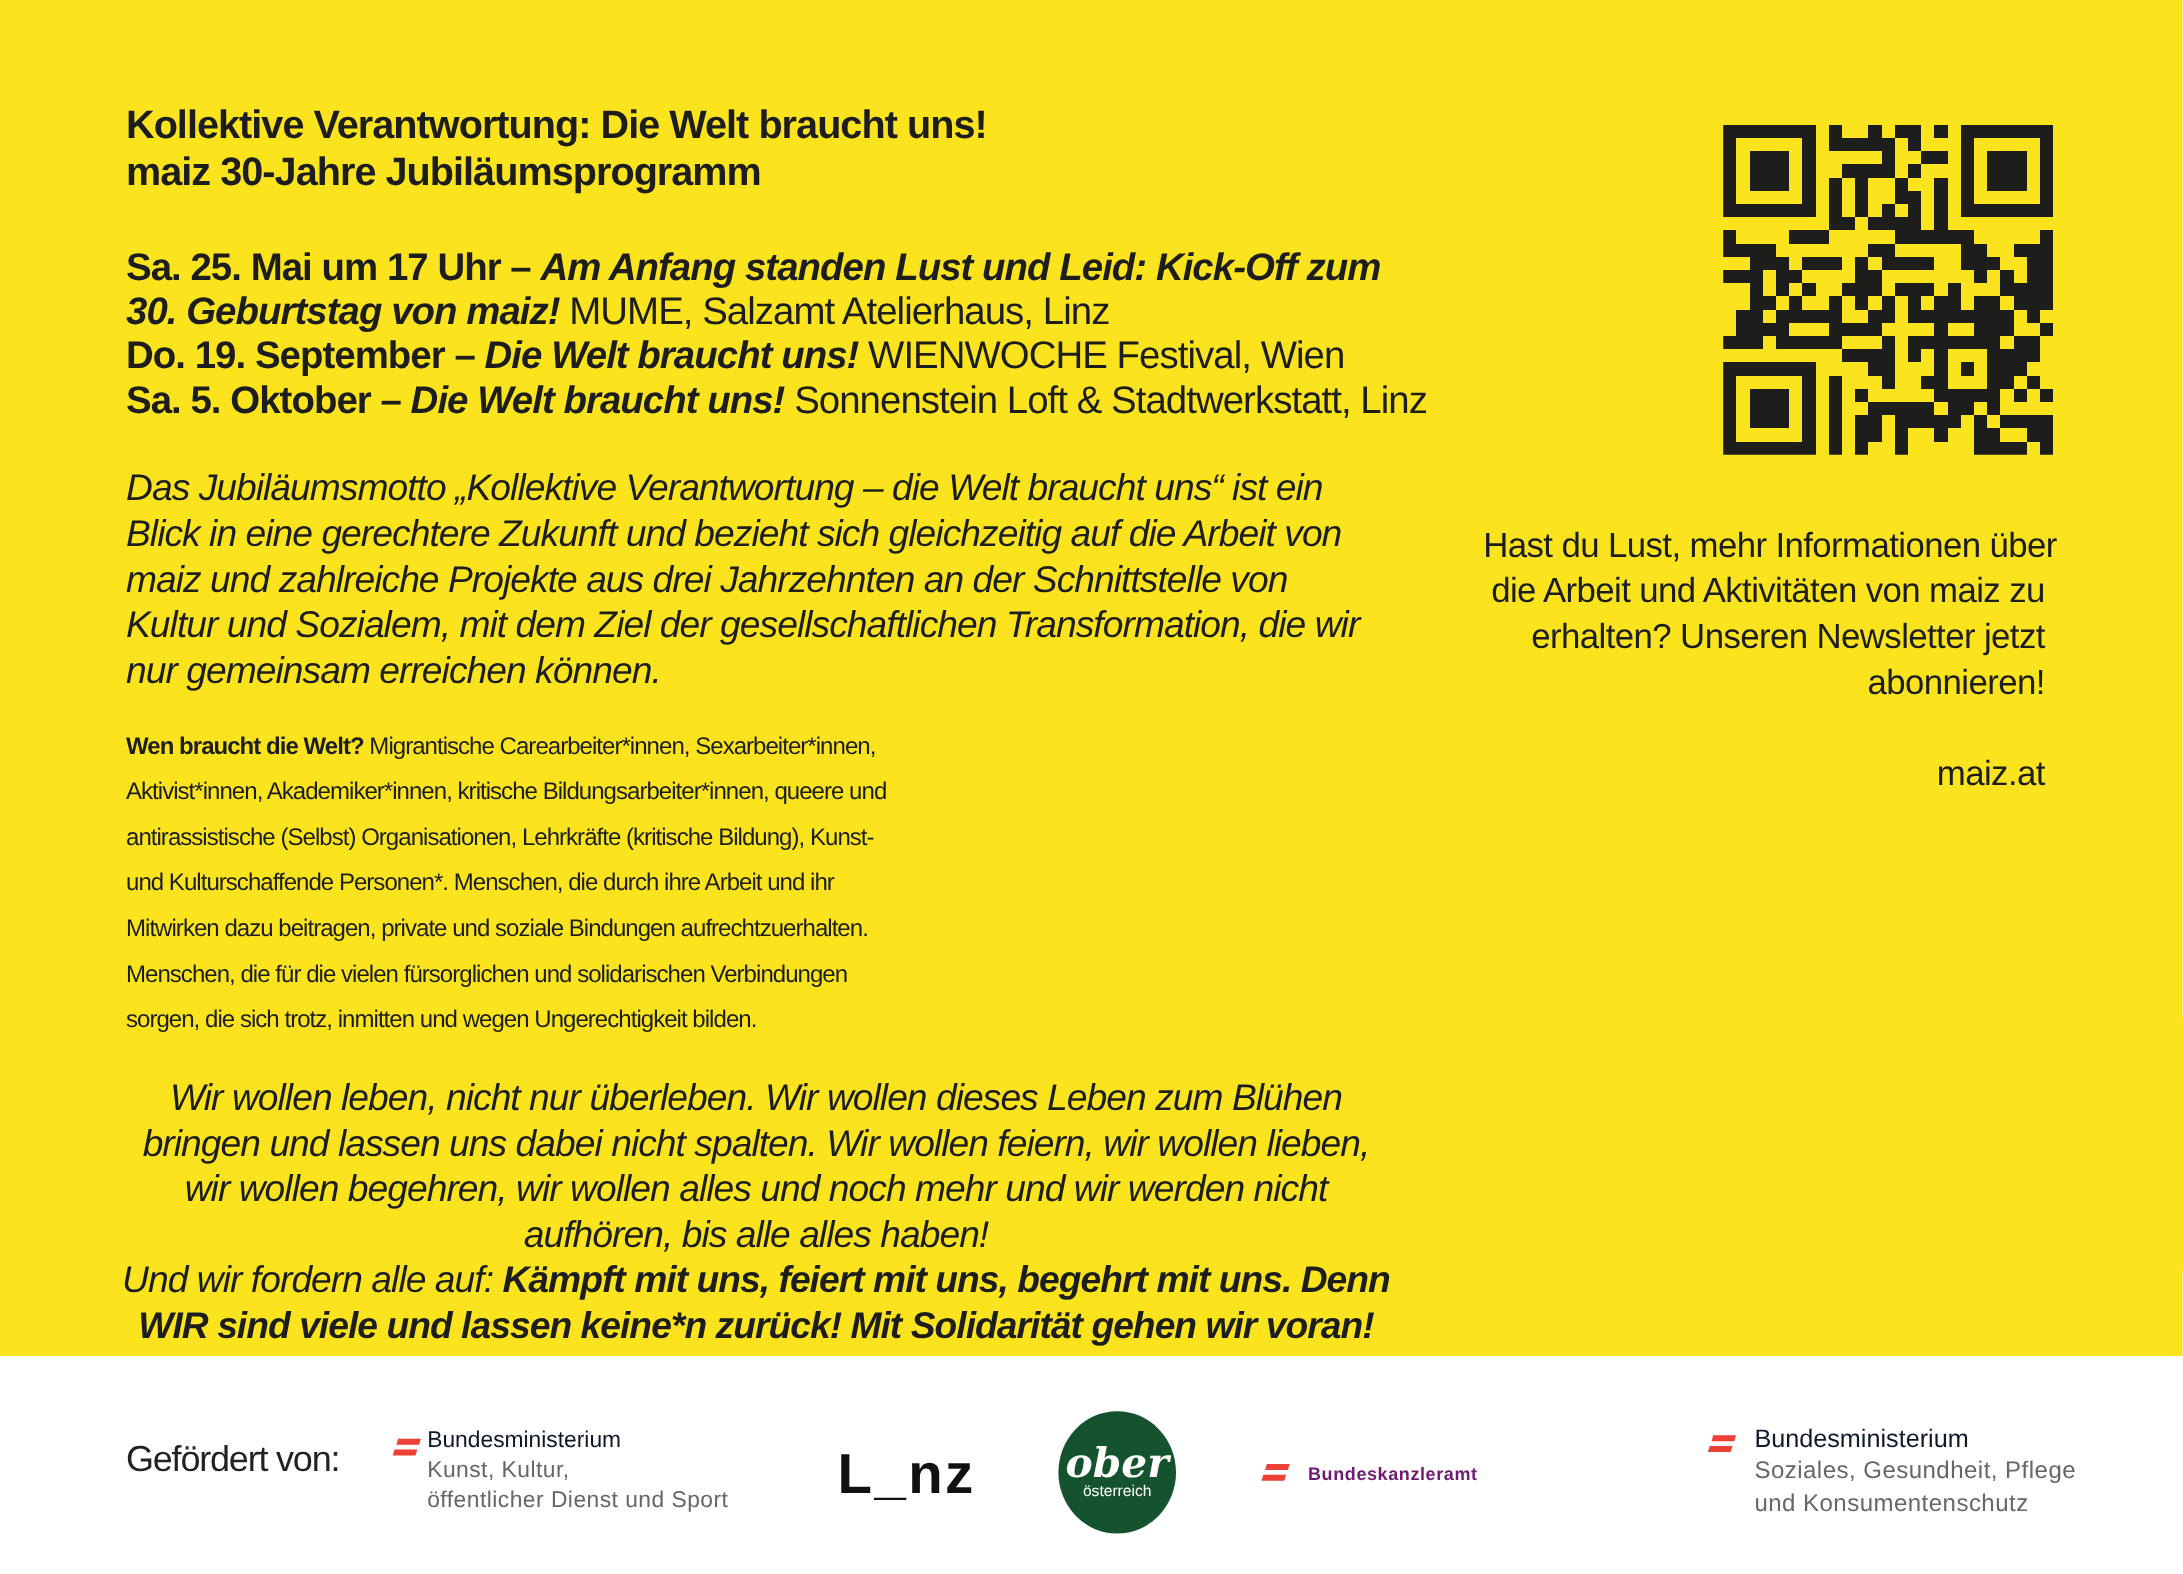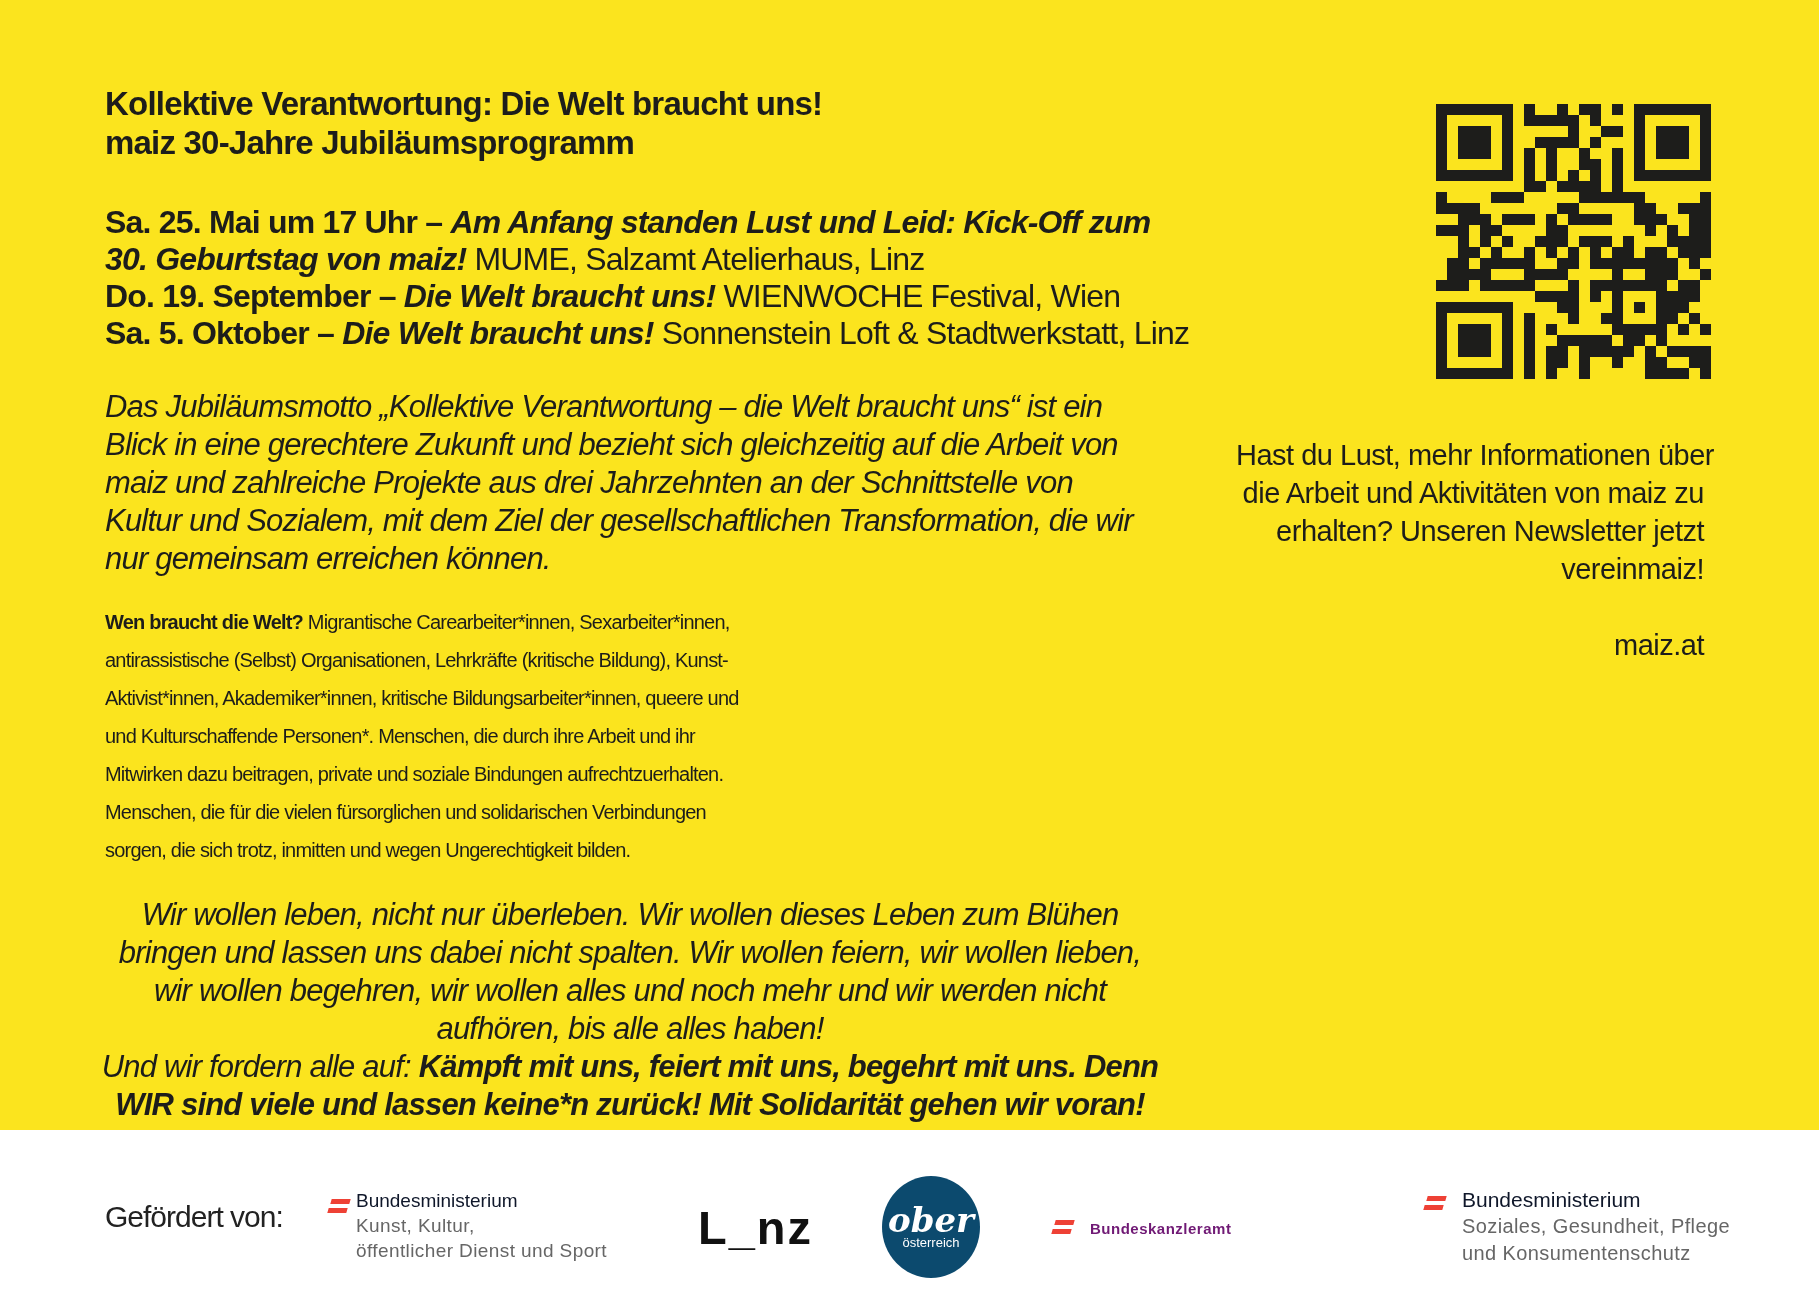"vereinmaiz!" div.line { text: vereinmaiz -> abonnieren }
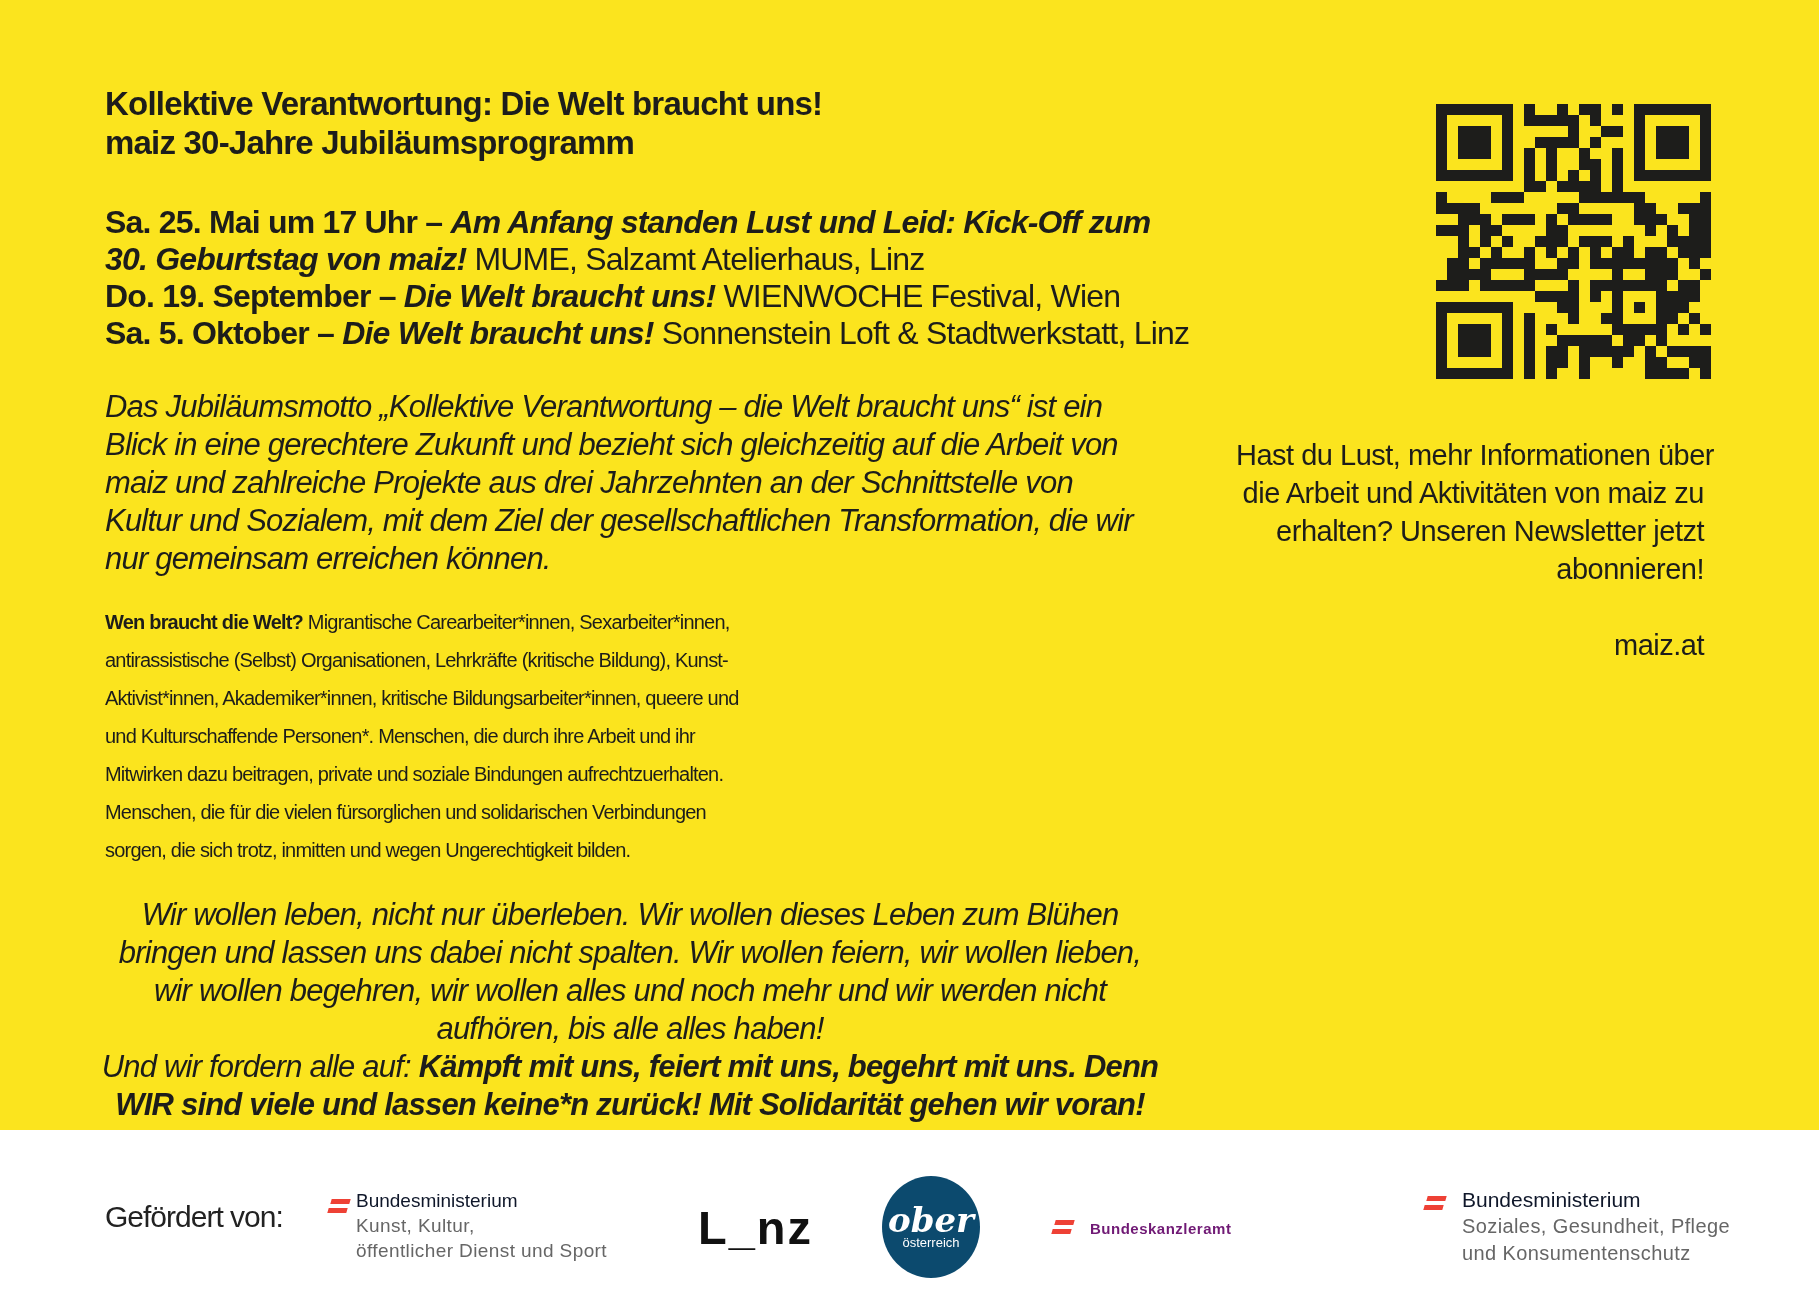"antirassistische (Selbst)" div.line { order: before "Aktivist*innen, Akademiker*innen," -> after "Aktivist*innen, Akademiker*innen," }
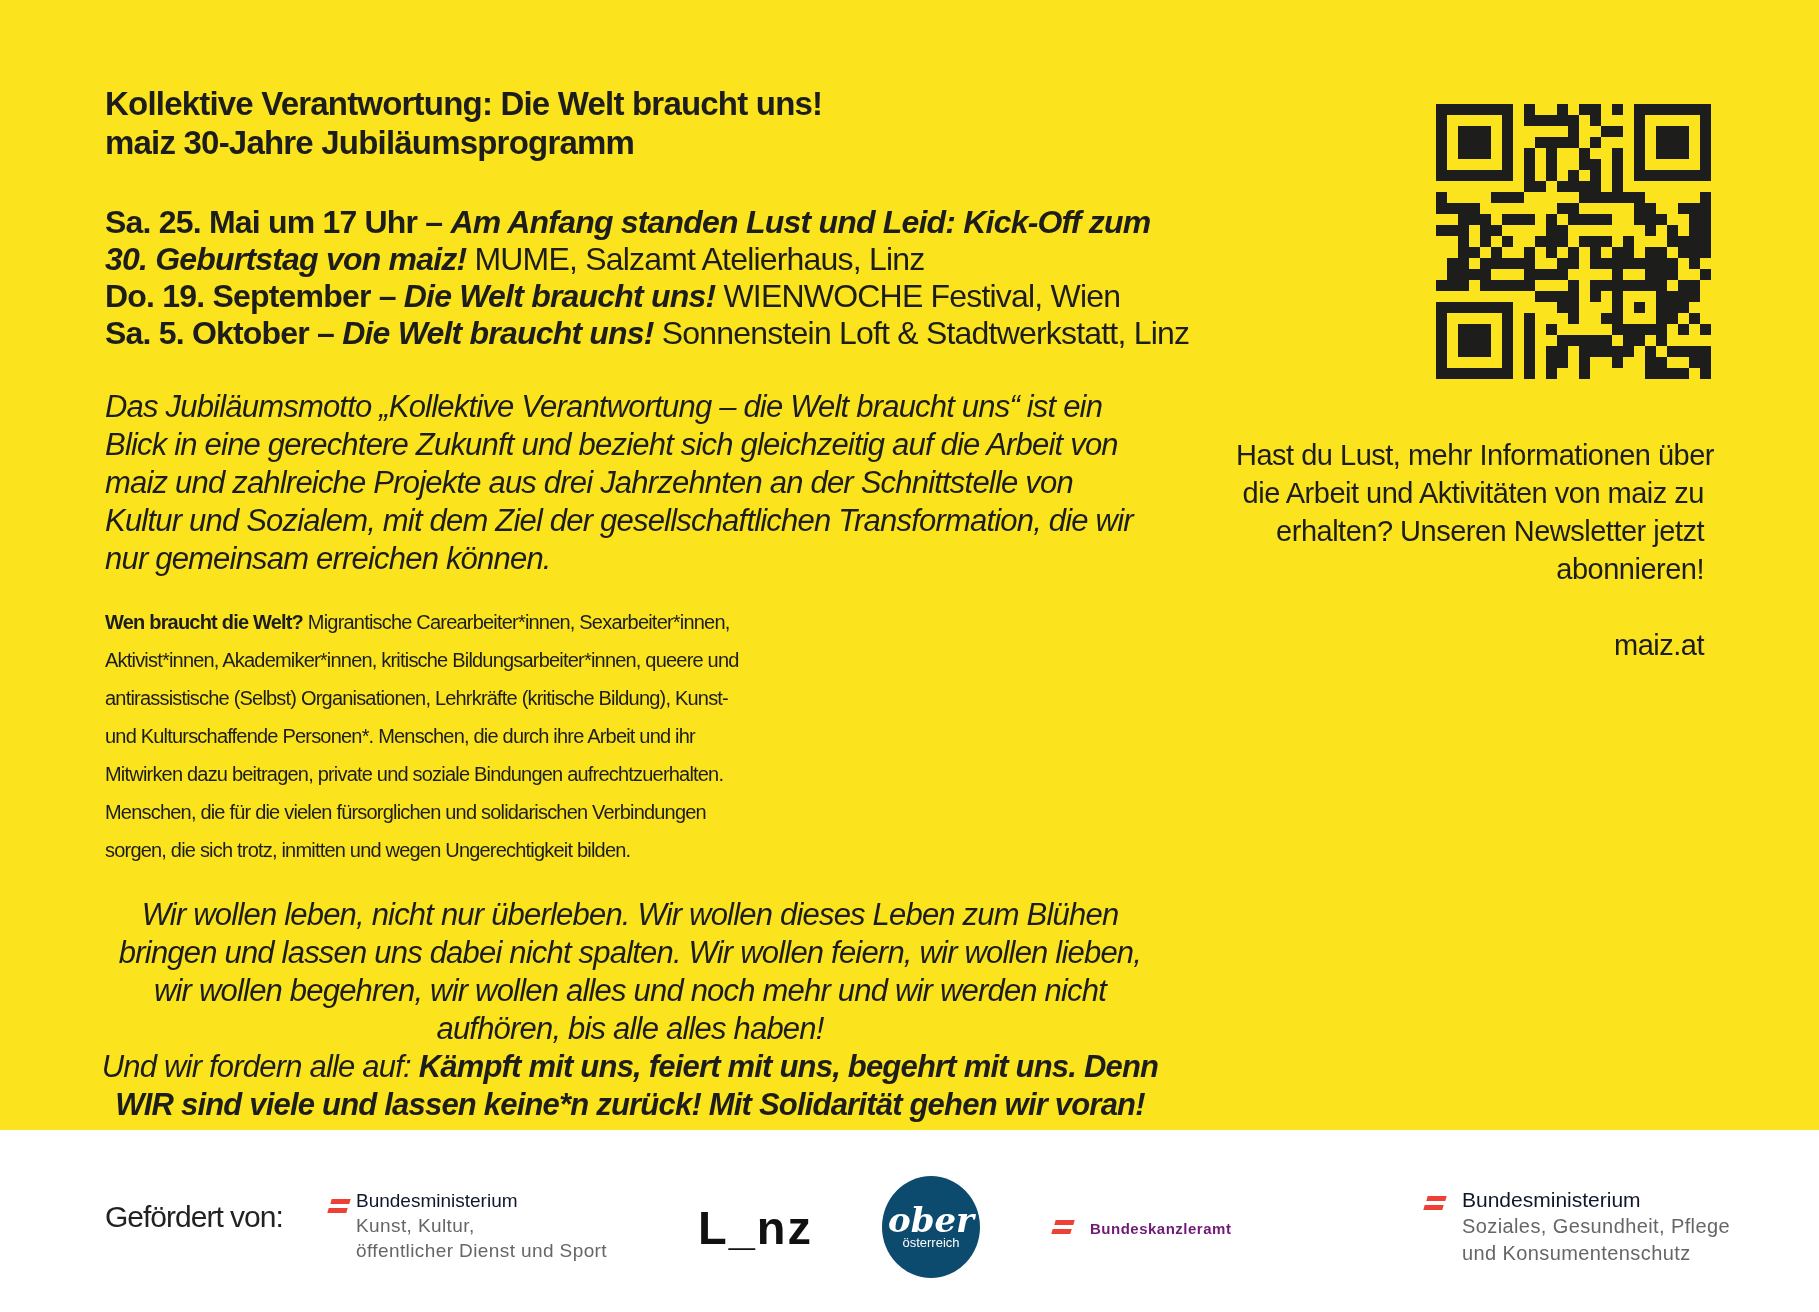"ober" .ober { background: #0c4a6e -> #14532d }
